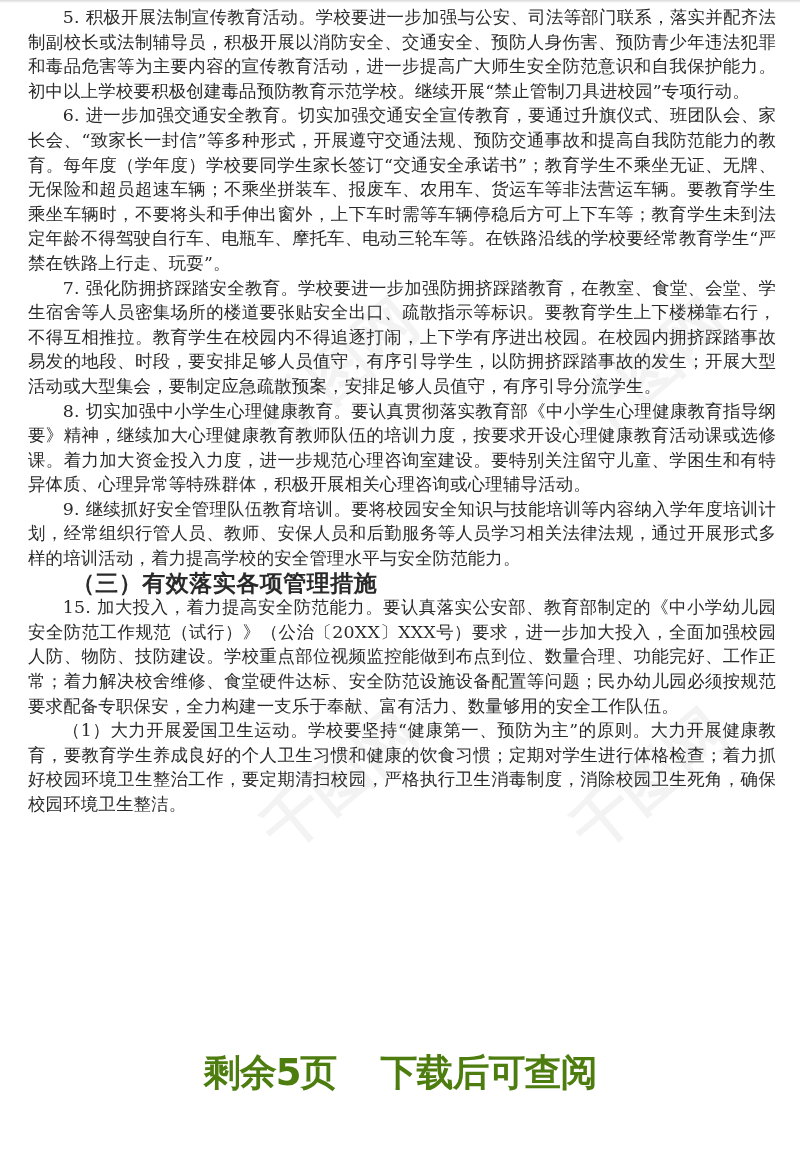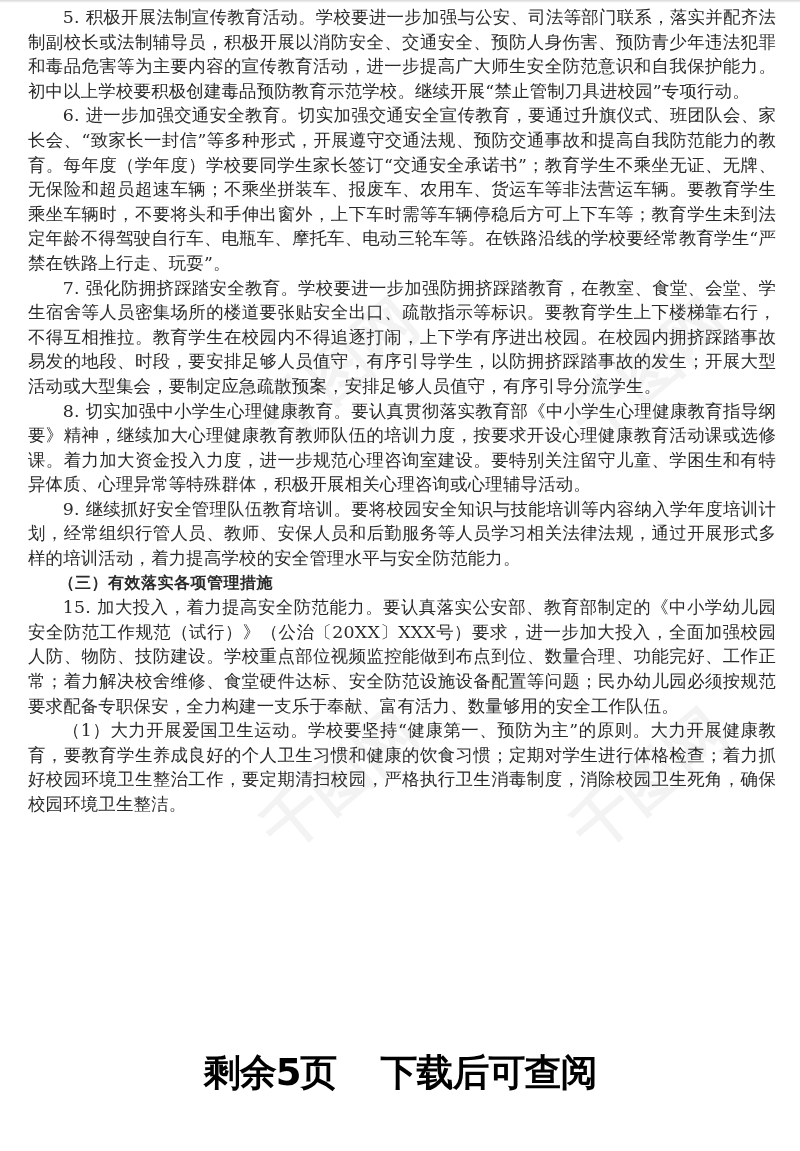"（三）有效落实各项管理措施" .heading { font-size: 16px -> 23px }
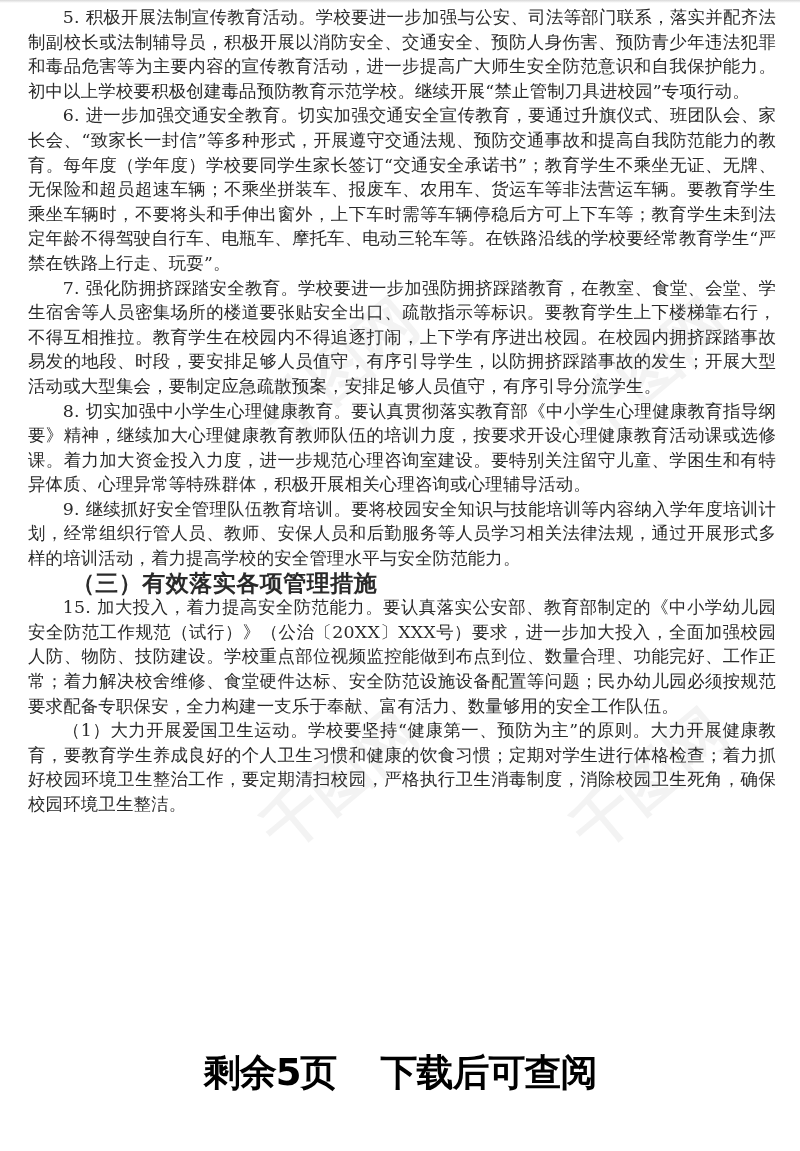"剩余5页 下载后可查阅" .more-banner { color: #000000 -> #4d7c0f }
